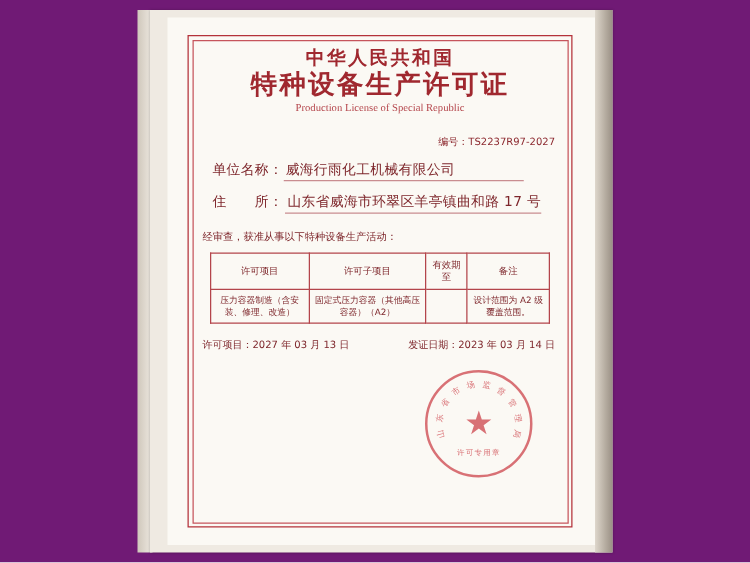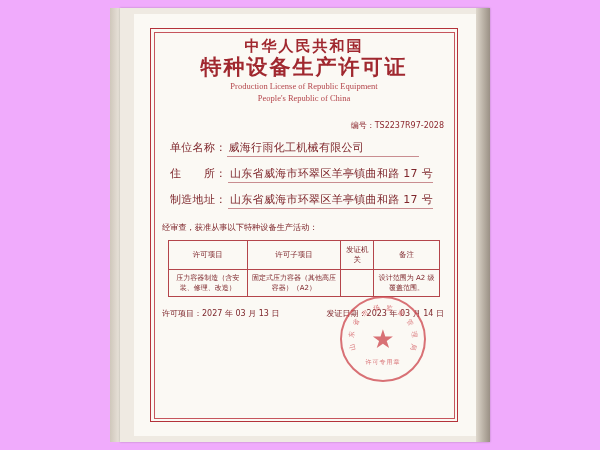"中华人民共和国" .stage { background: #f0abfc -> #701a75 }
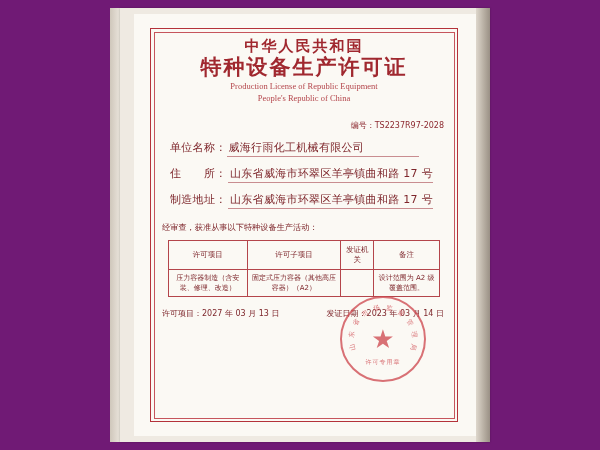"Production License of Republic Equipment" div { text: Republic Equipment -> Special Republic }
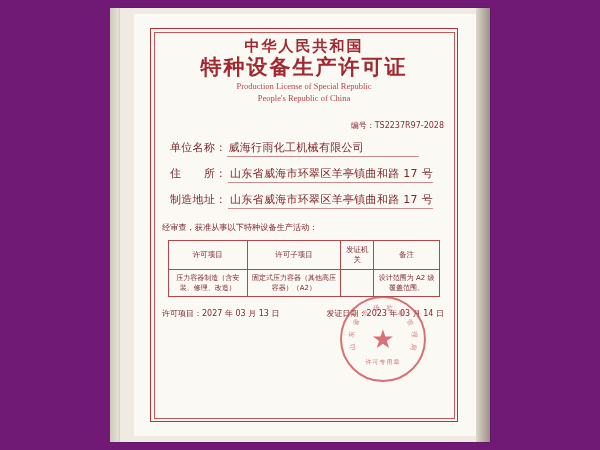"People's Republic of China" div { html: <div>People's Republic of China</div> -> none }
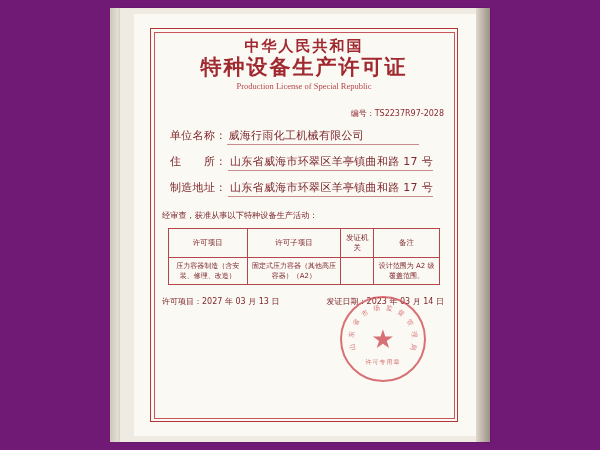"TS2237R97-2028" span { text: TS2237R97-2028 -> TS2237R97-2027 }
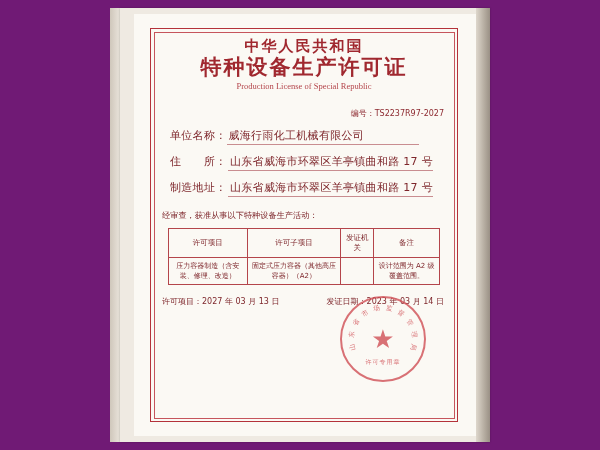"制造地址： 山东省威海市环翠区羊亭镇曲和路 17 号" div.field { html: <div> <span>制造地址：</span><span>山东省威海市环翠区羊亭镇曲和路 17 号</span> </div> -> none }
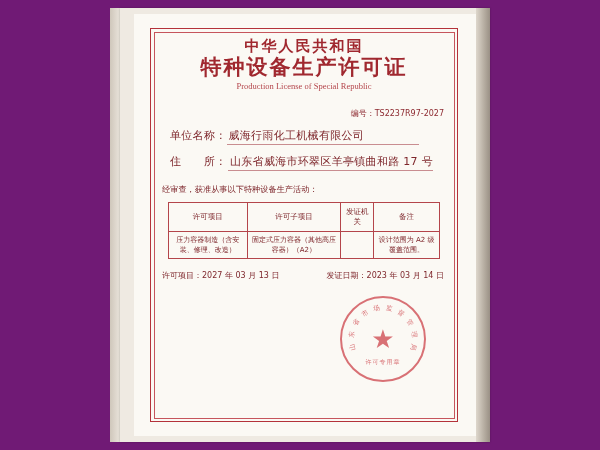"发证机关" th.c3 { text: 发证机关 -> 有效期至 }
